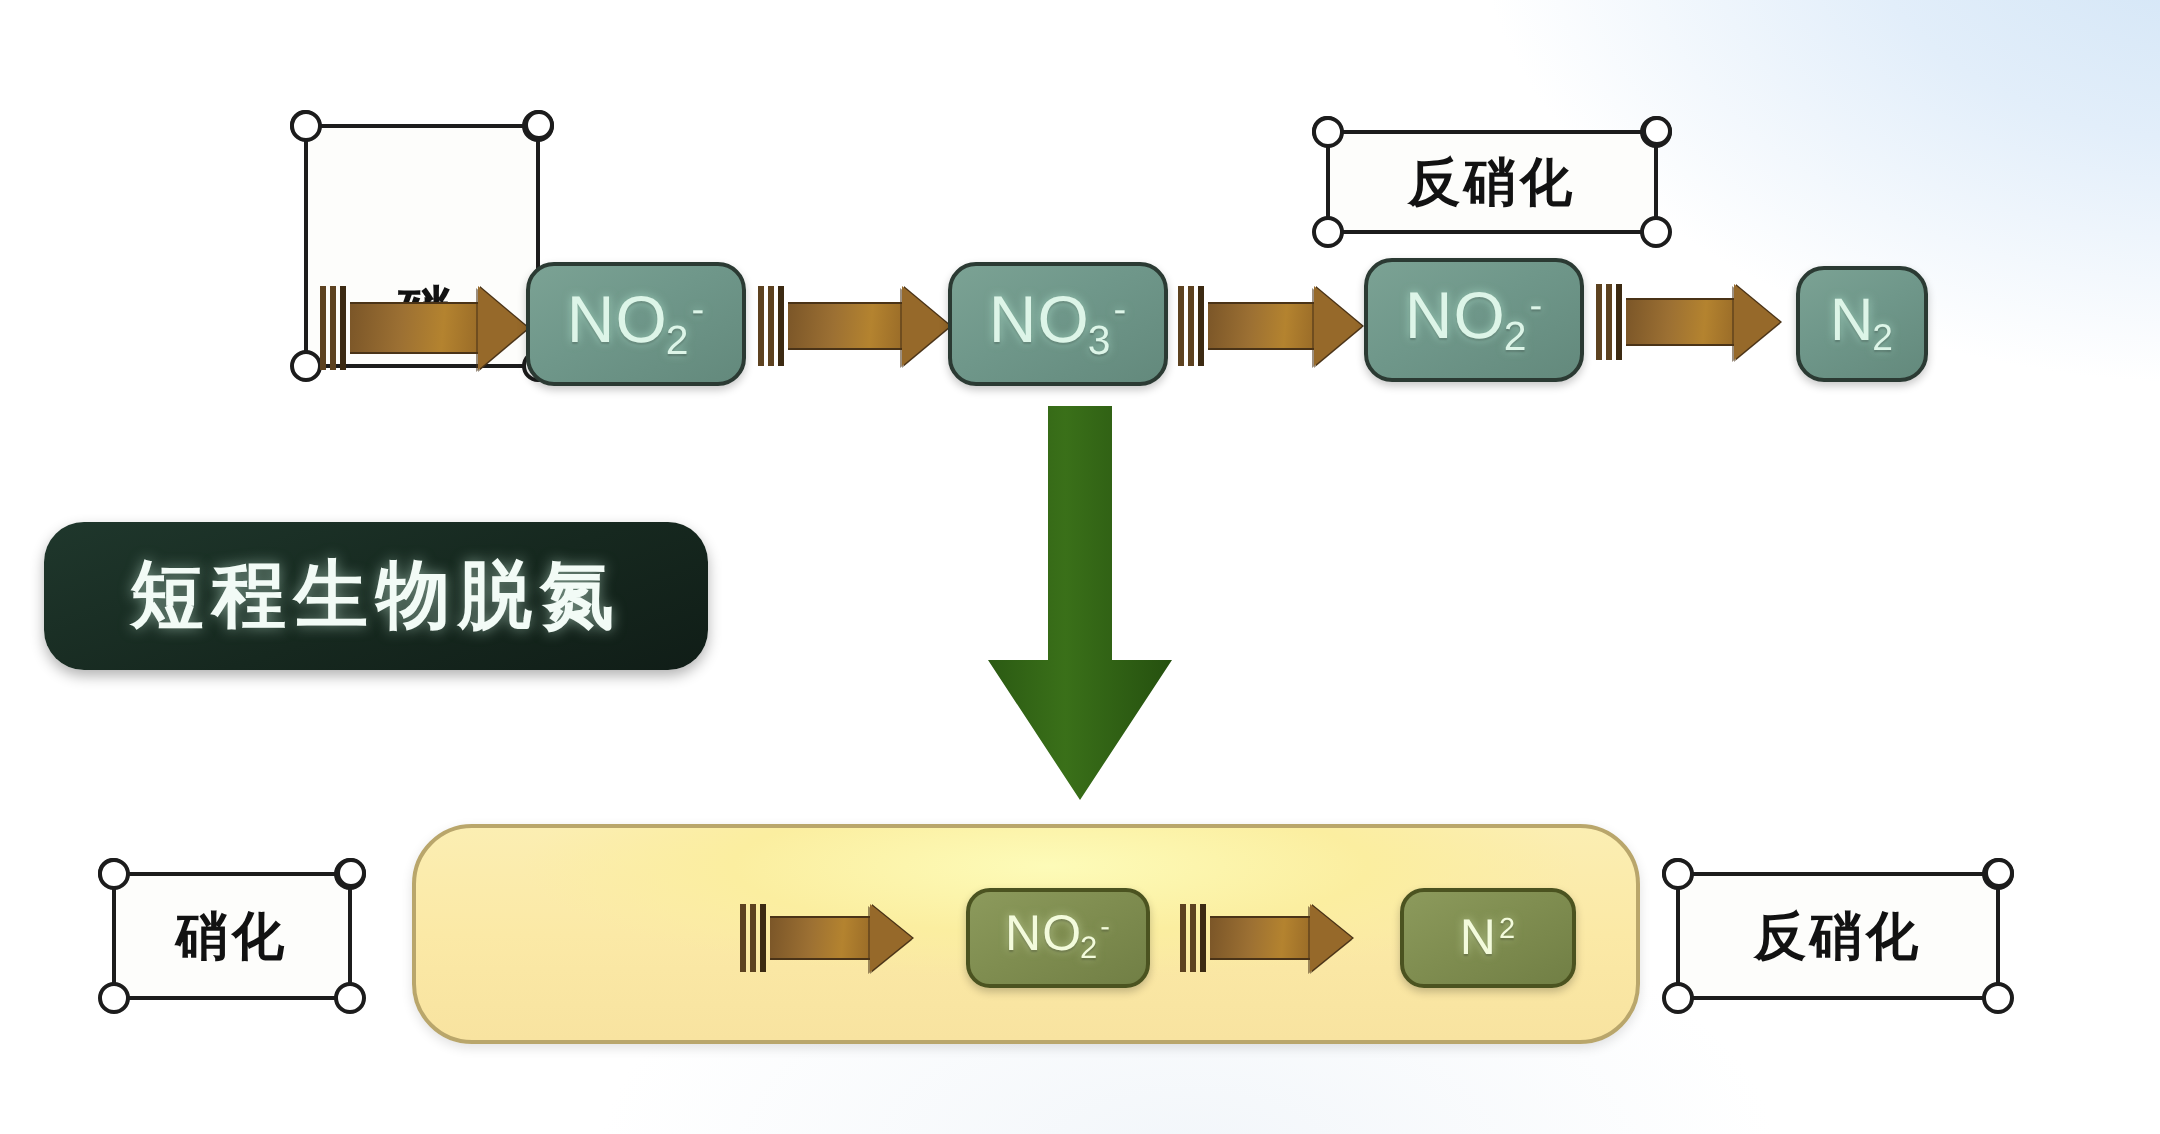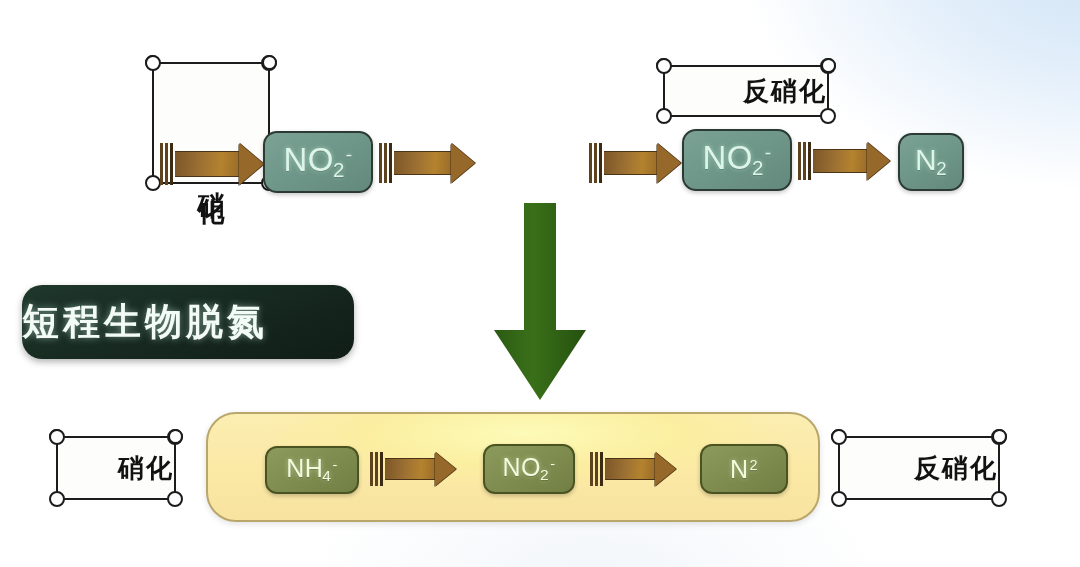"反硝化" .bracket-label { justify-content: flex-end -> center }
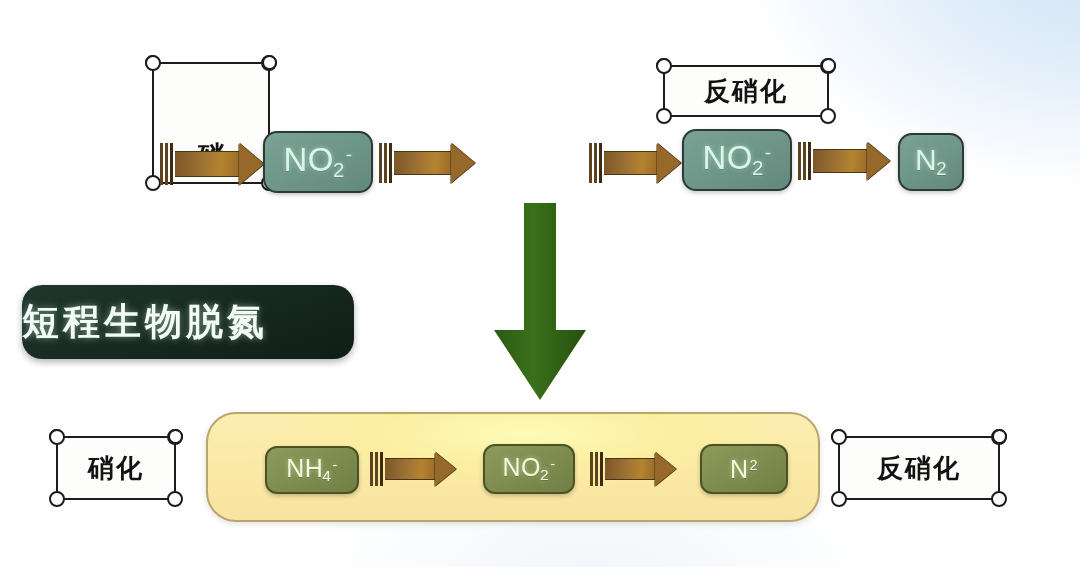"NO3-" div.node { html: none -> <div> <span><span>NO</span><sub>3</sub><sup>-</sup></span> </div> }
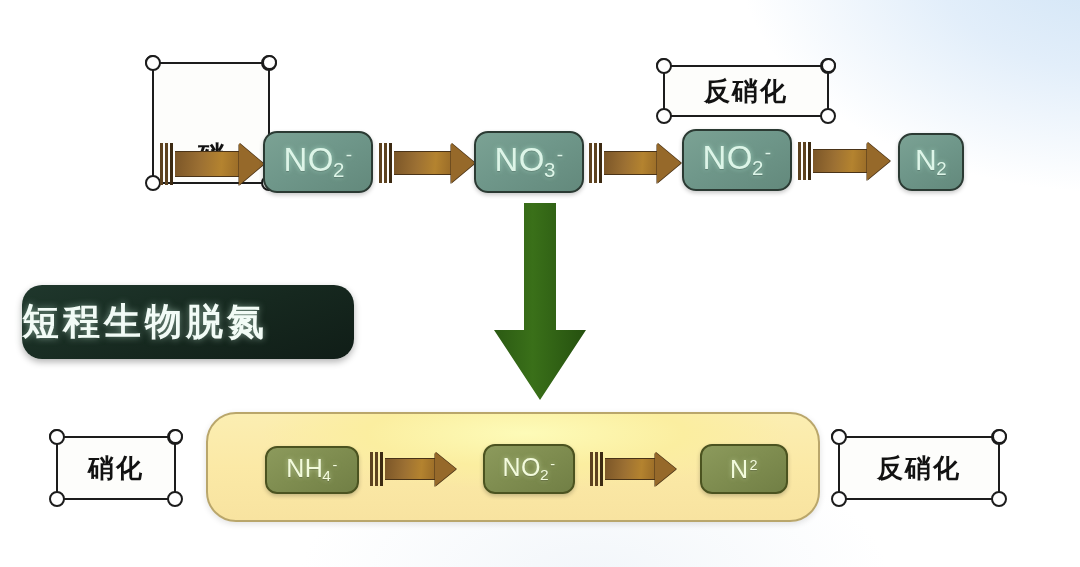"短程生物脱氮" .headline-pill { justify-content: none -> center; margin-top: 24px -> none }
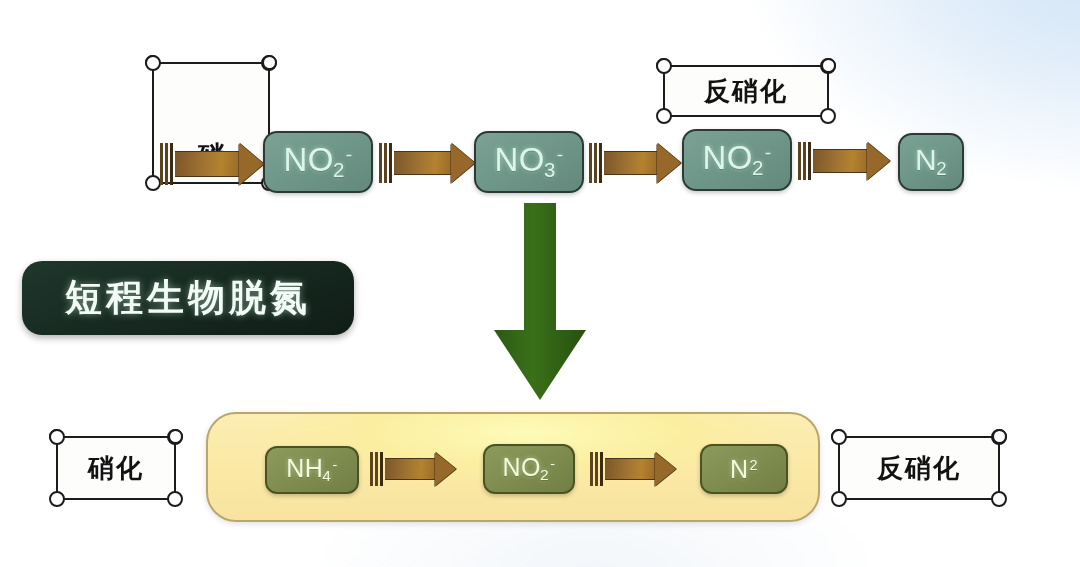"NH4-" div.node { html: <div> <span><span>NH</span><sub>4</sub><sup>-</sup></span> </div> -> none }
